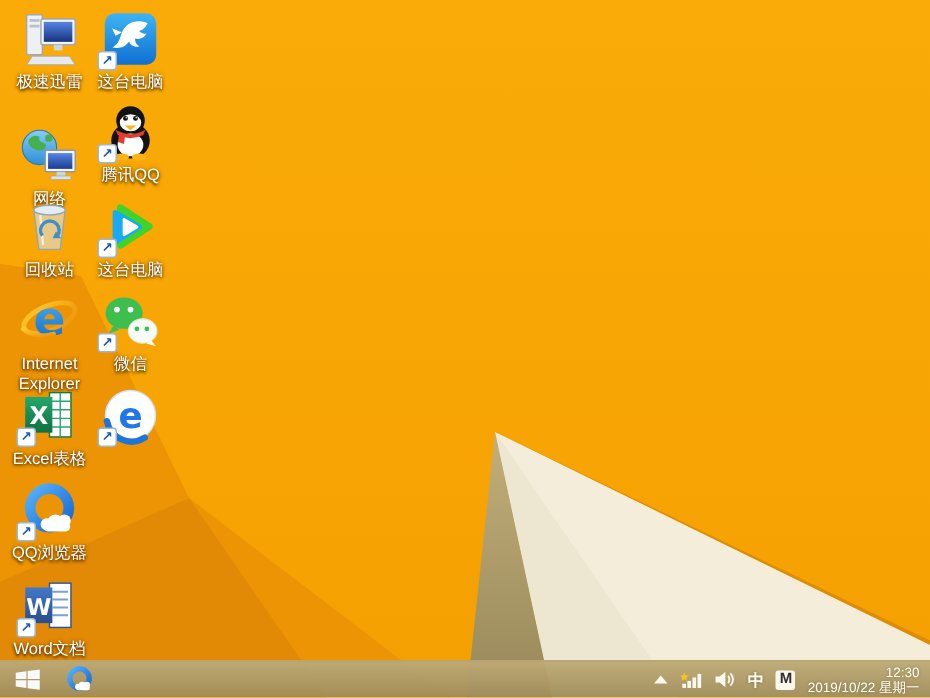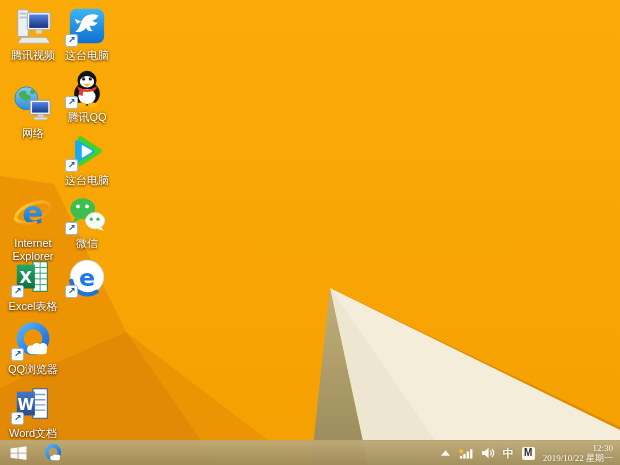"腾讯视频" div.lbl { text: 腾讯视频 -> 极速迅雷 }
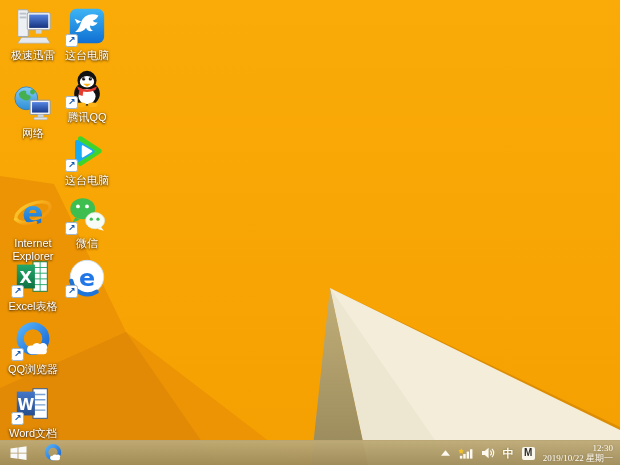"回收站" div.cell { html: none -> <div> <div> <svg> <path></path> <ellipse></ellipse> <path></path> <path></path> <path></path> </svg> </div> <div>回收站</div> </div> }
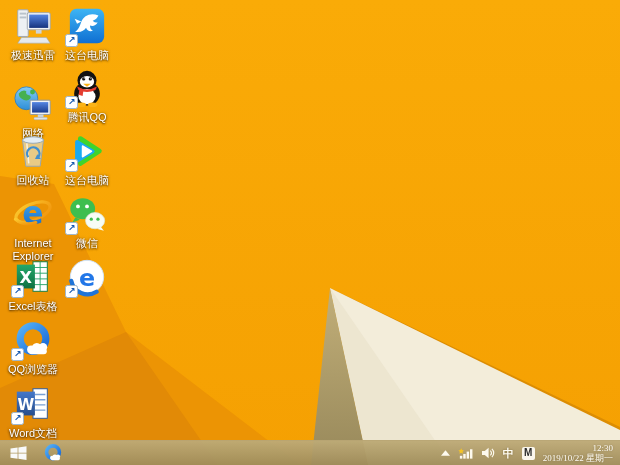"12:30" .clock { font-family: Liberation Serif, serif -> none }
